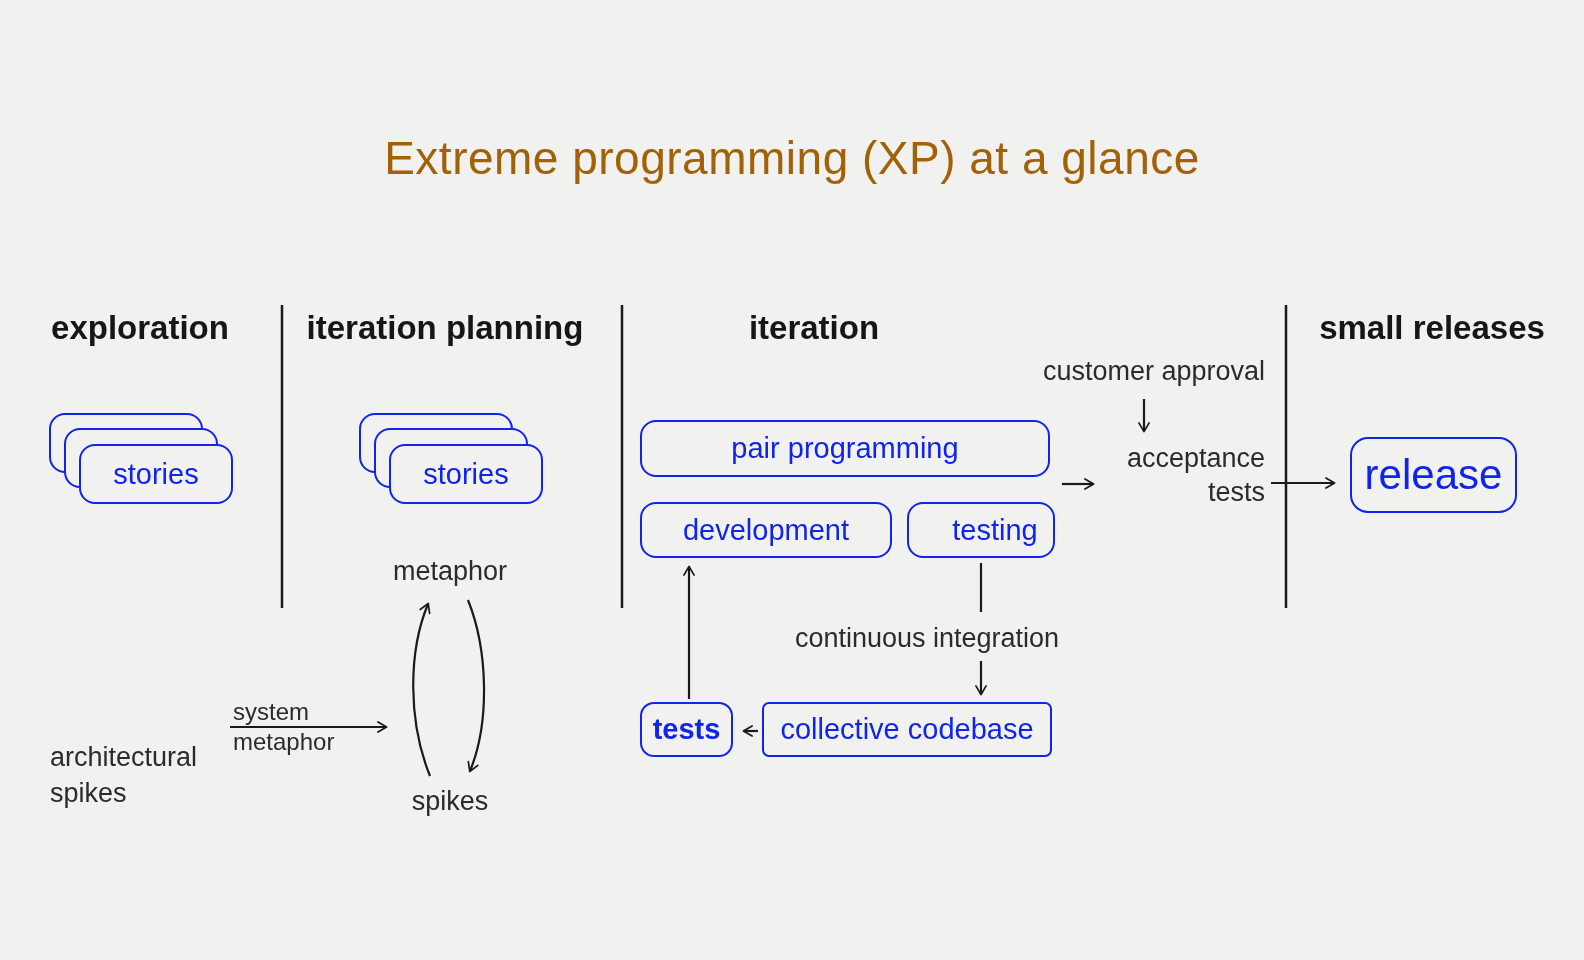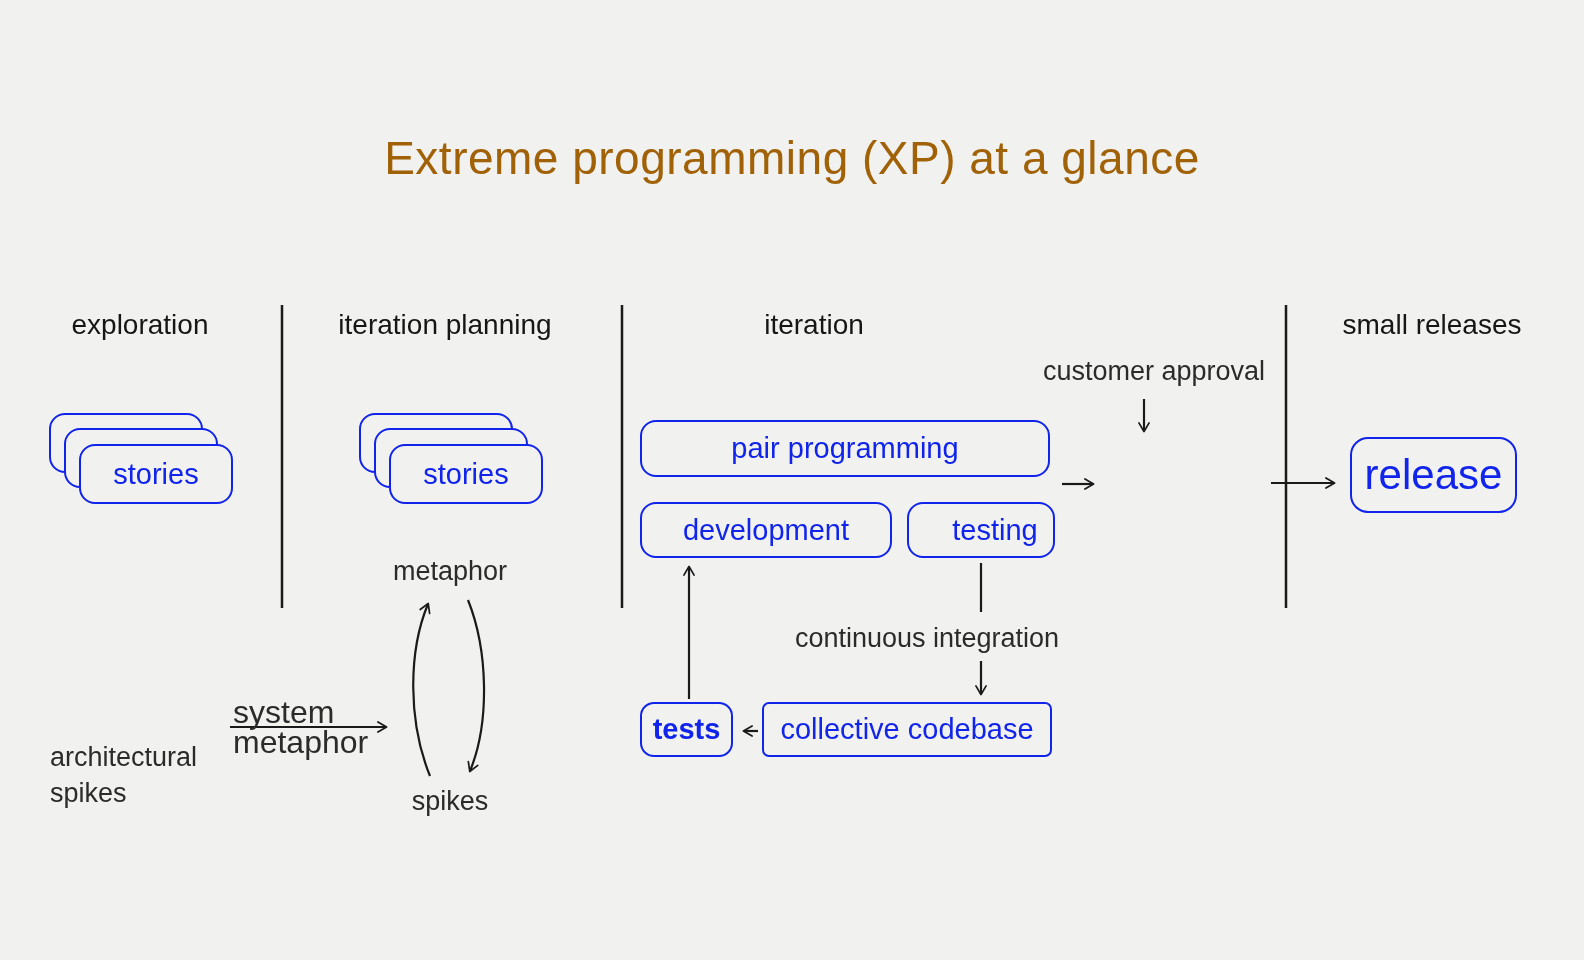"exploration" .col-header { font-size: 28px -> 33px; font-weight: 400 -> 700 }
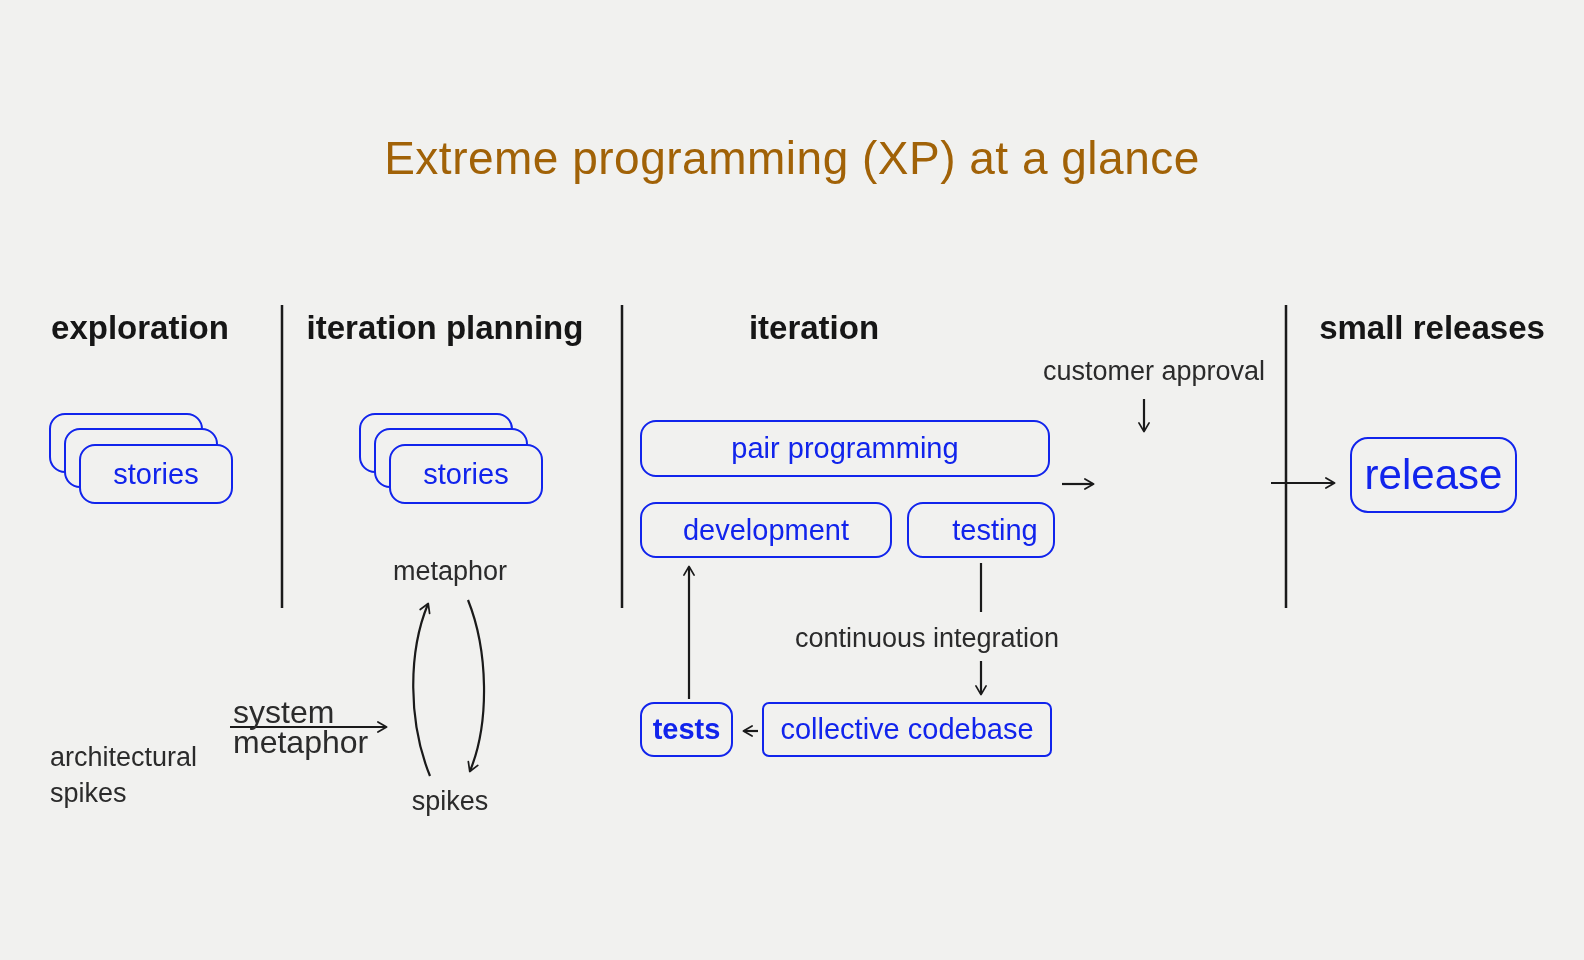"acceptance tests" div.label { html: none -> <div>acceptance tests</div> }
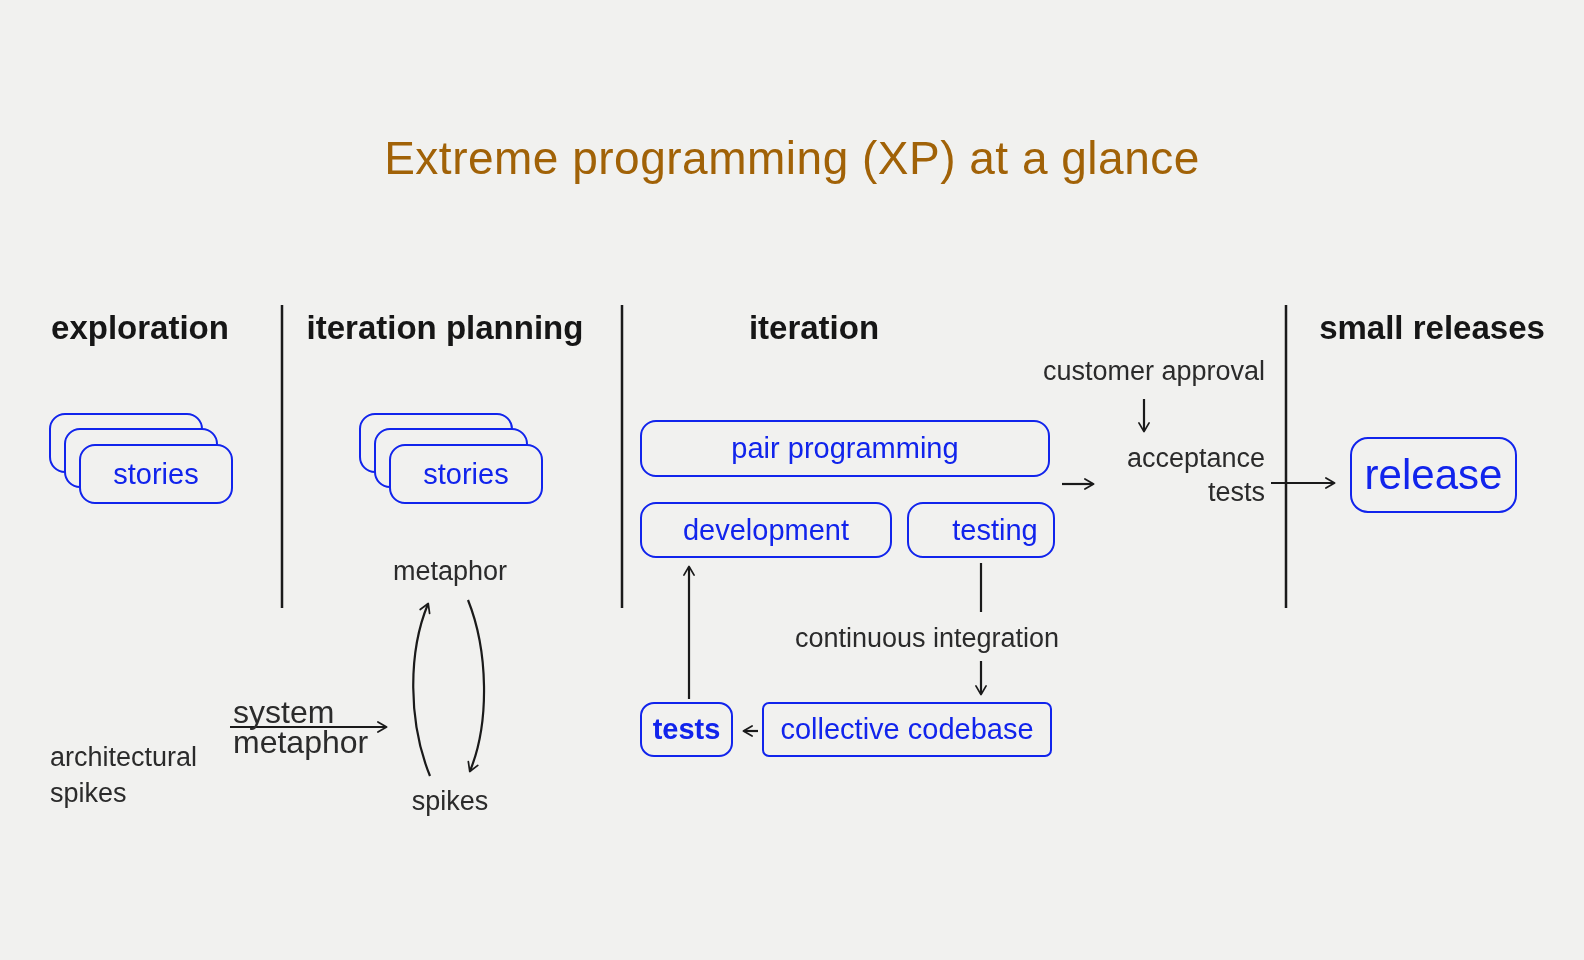"system metaphor" .l-system-metaphor { font-size: 32px -> 24px }
